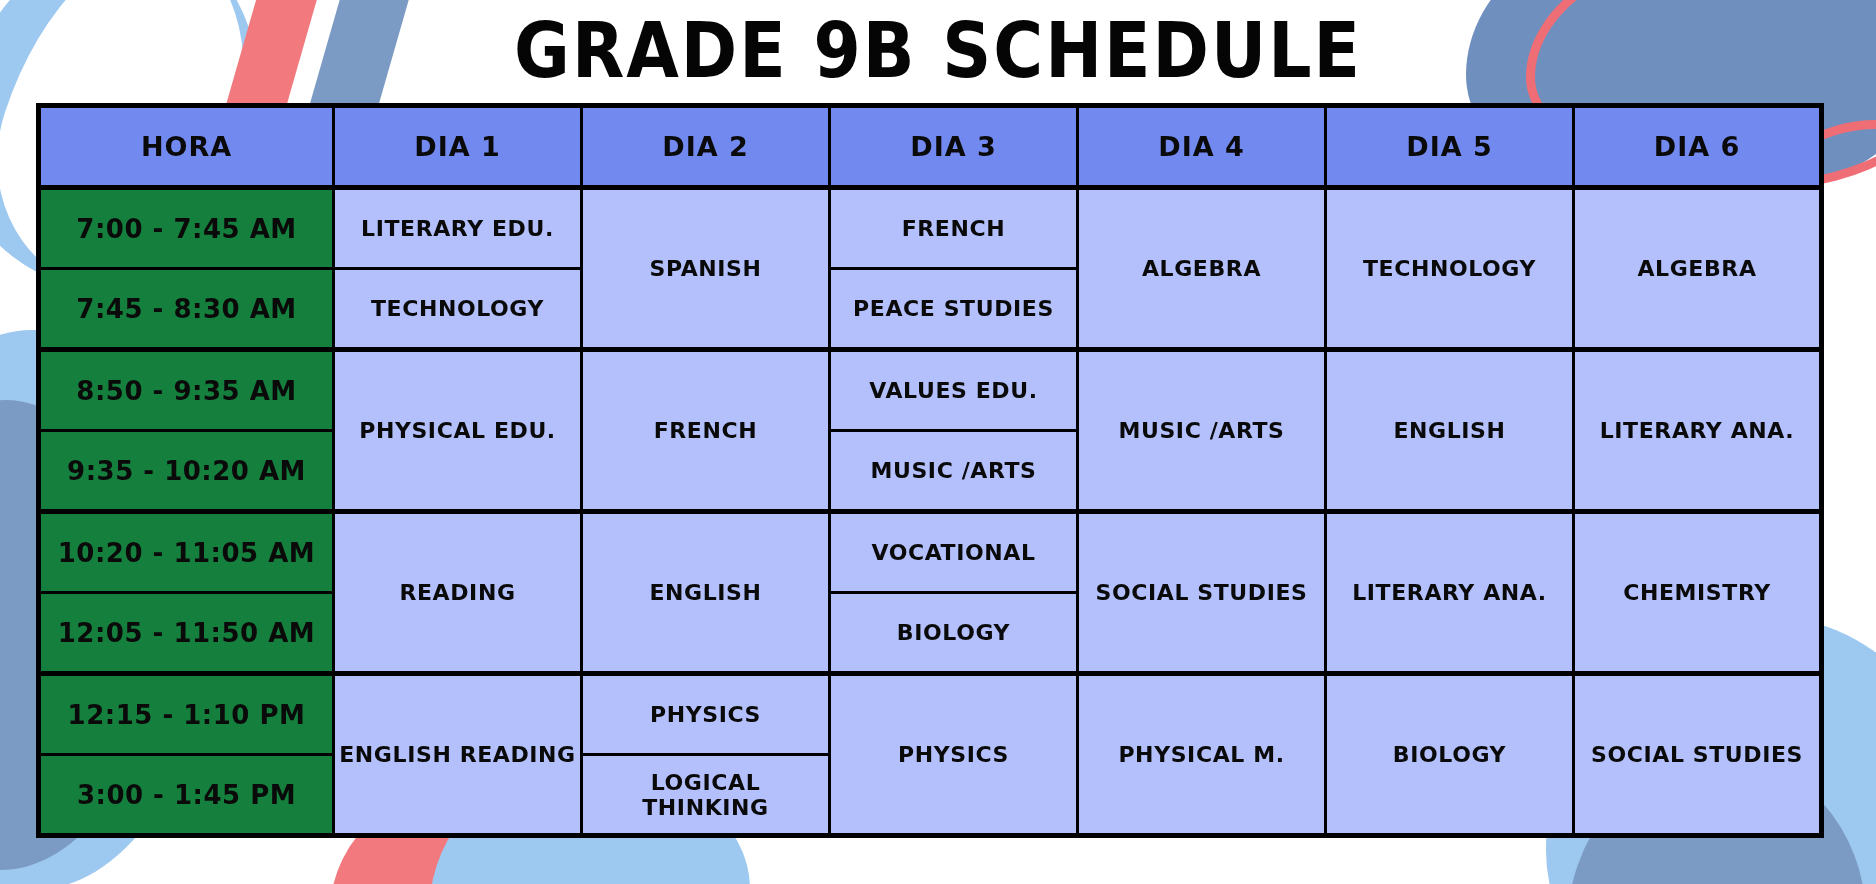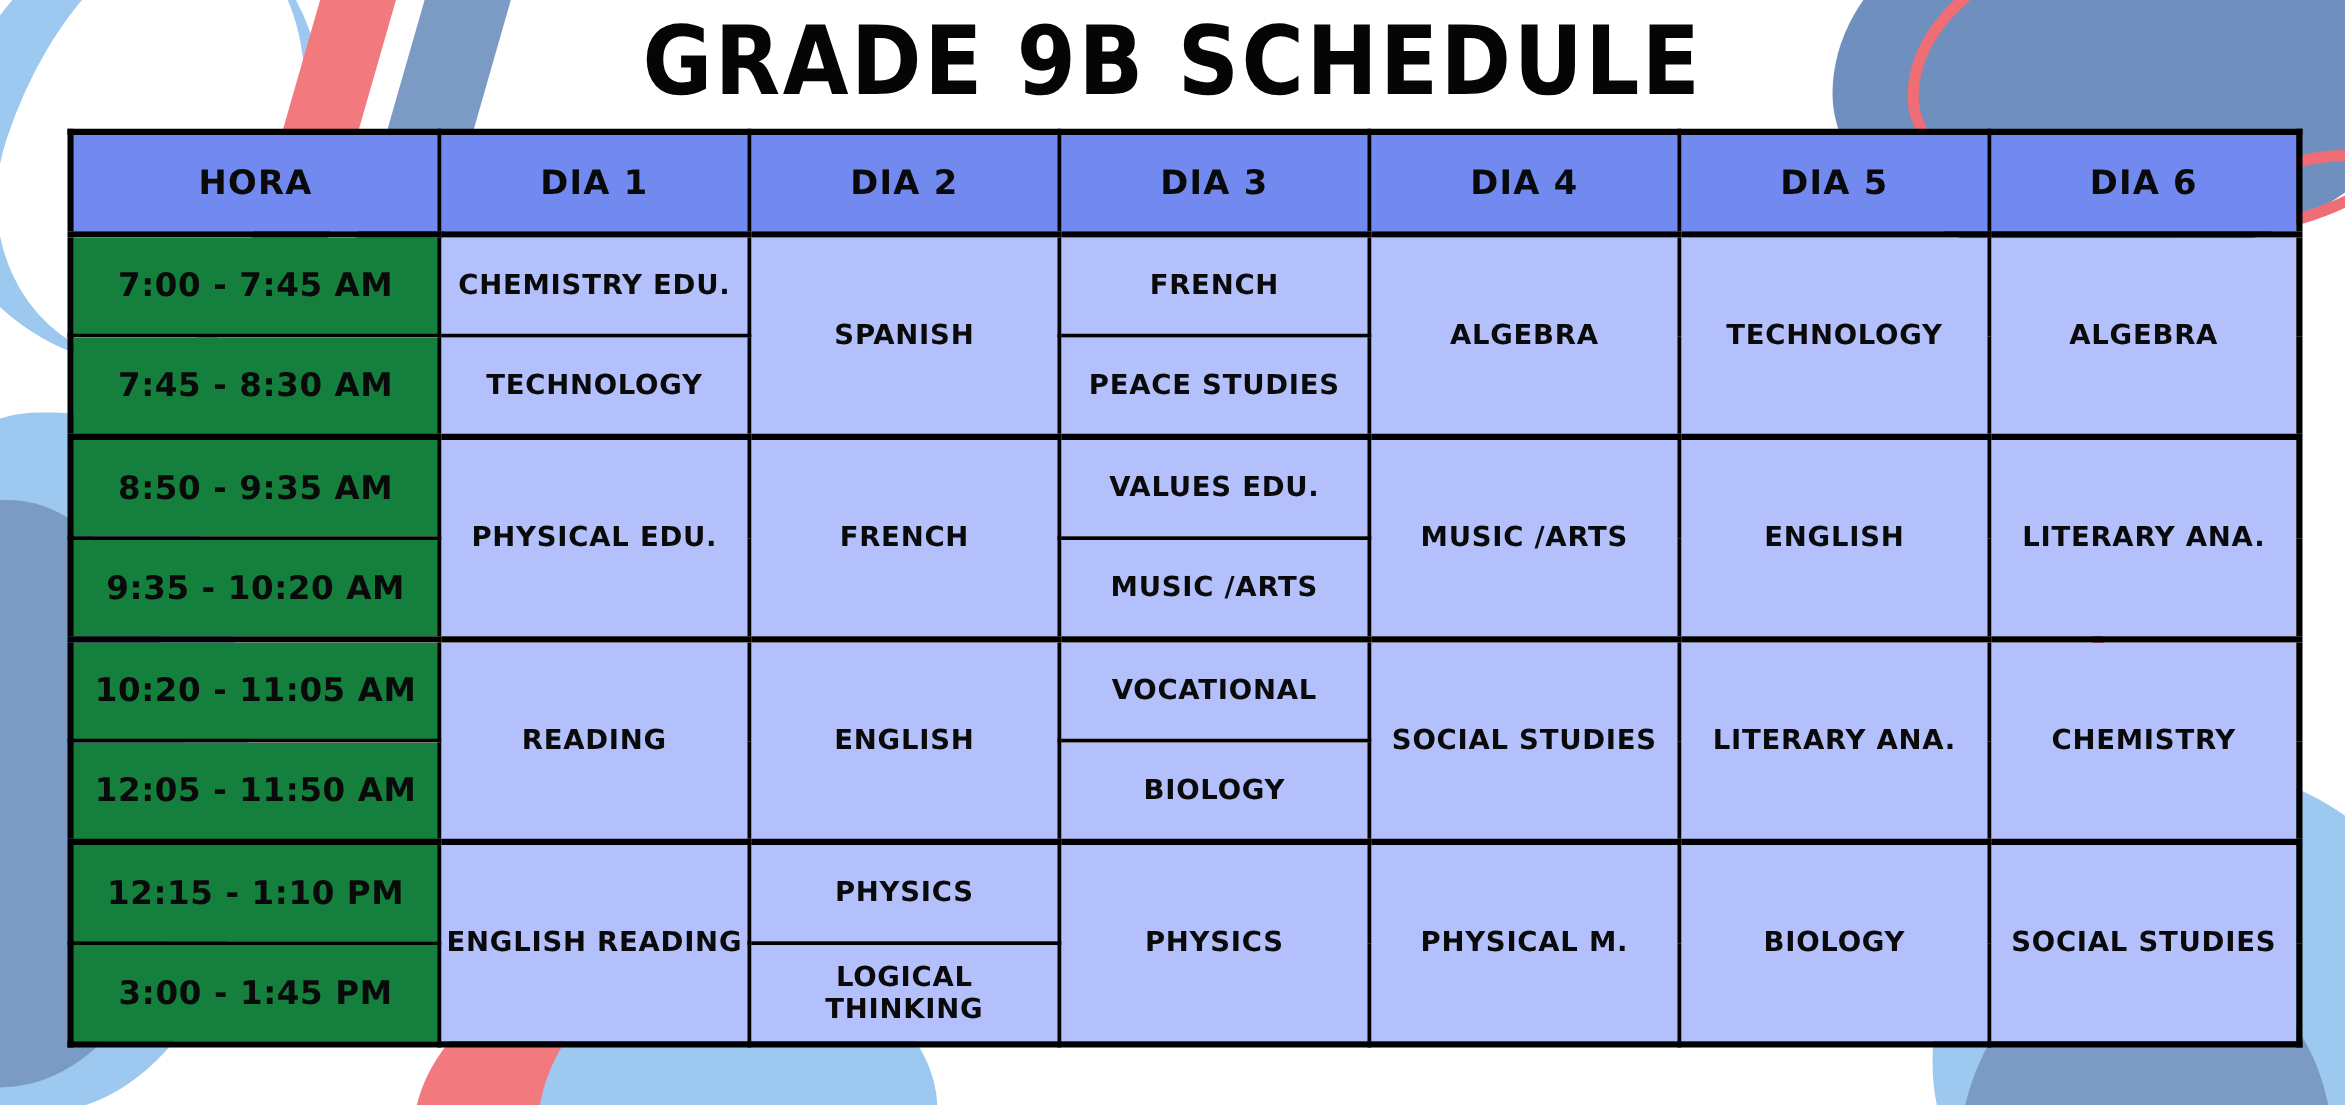"HORA" #schedule-wrap { left: 54px -> 36px }
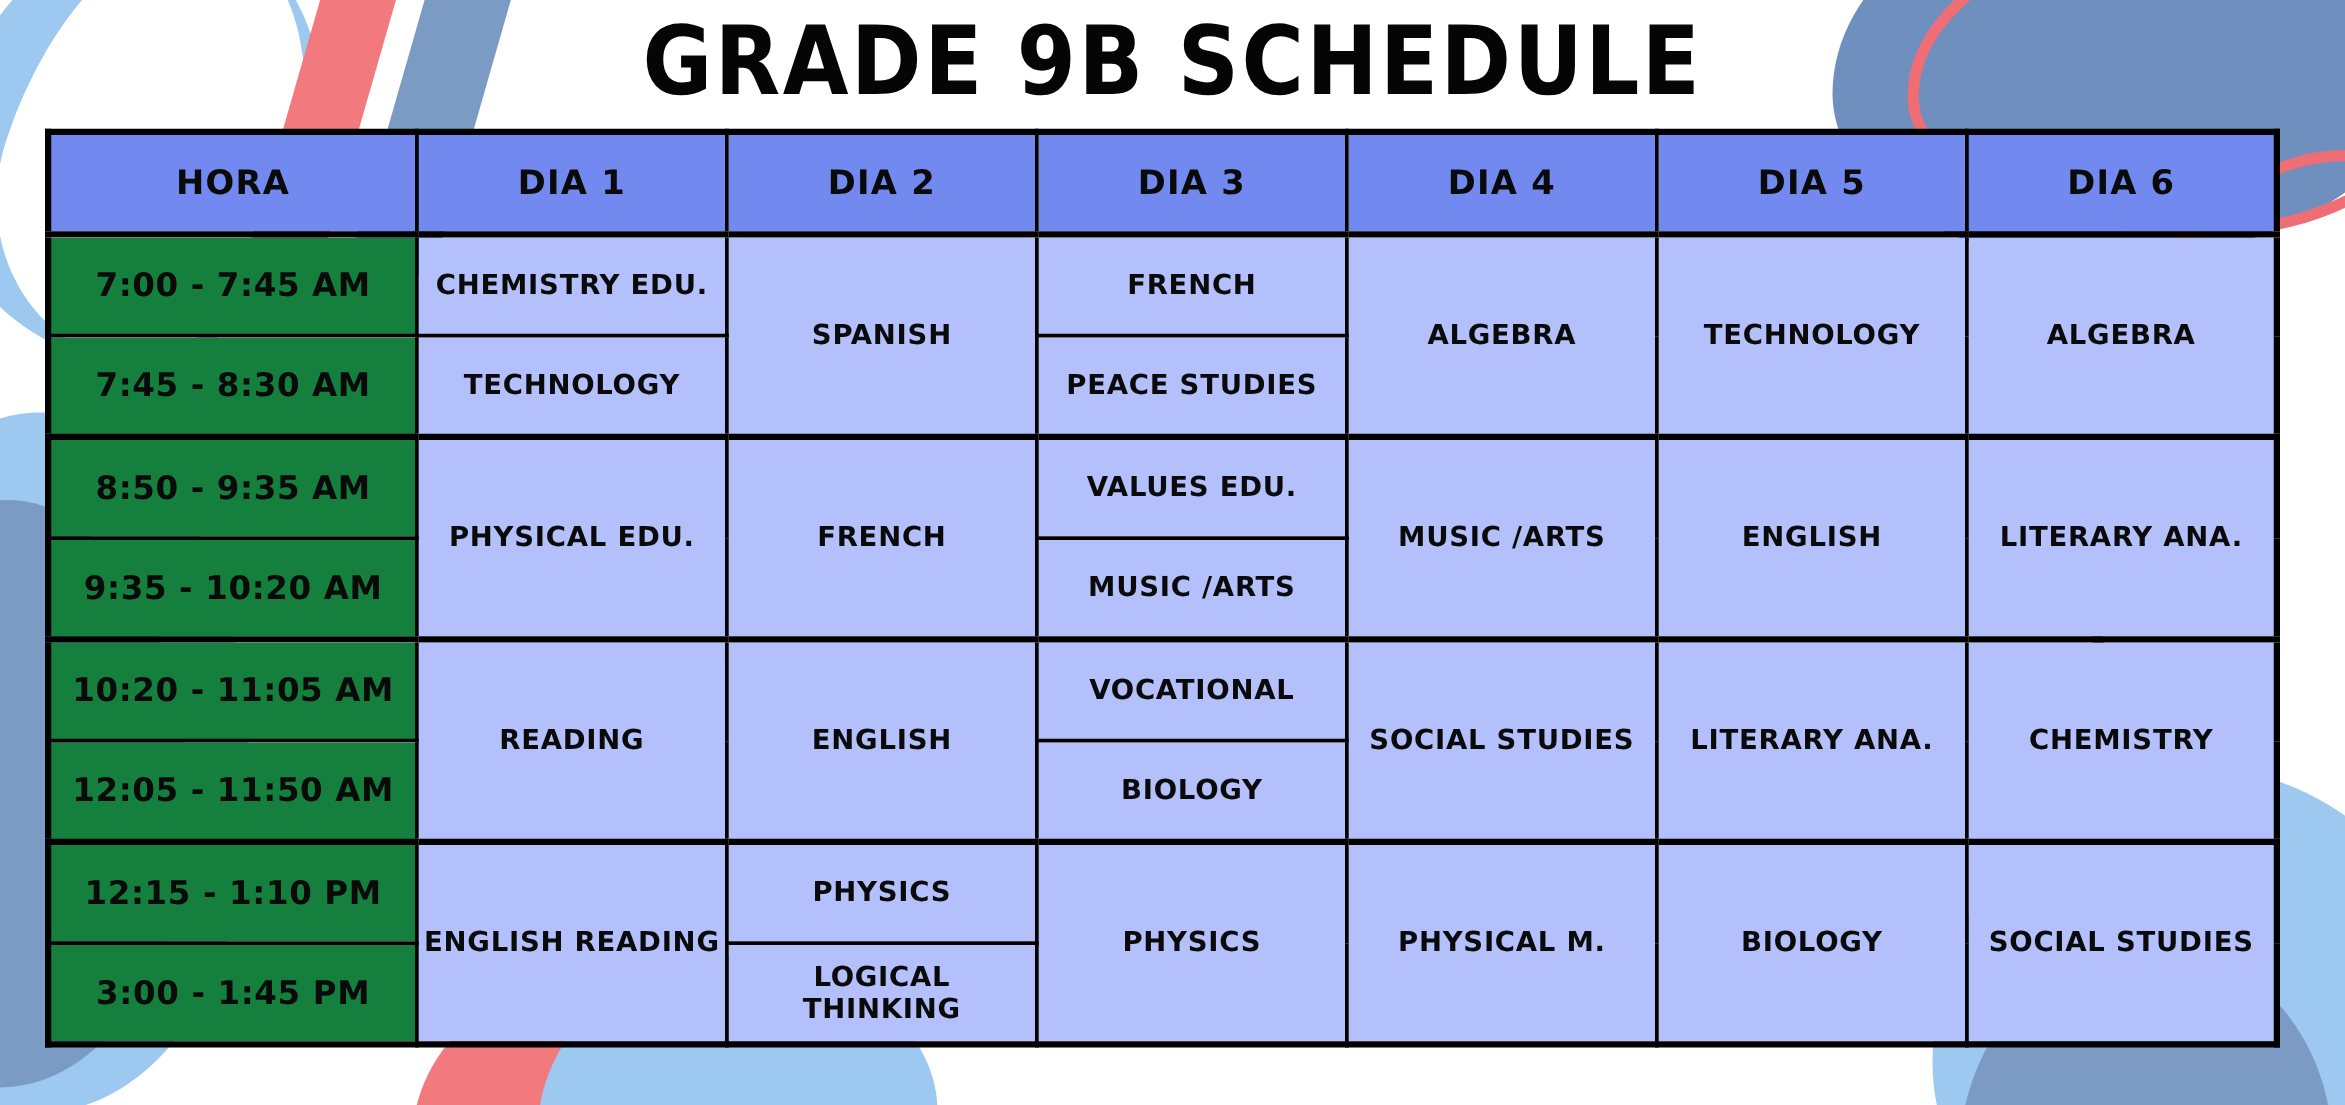"CHEMISTRY EDU." td.subject-cell { text: CHEMISTRY -> LITERARY }
